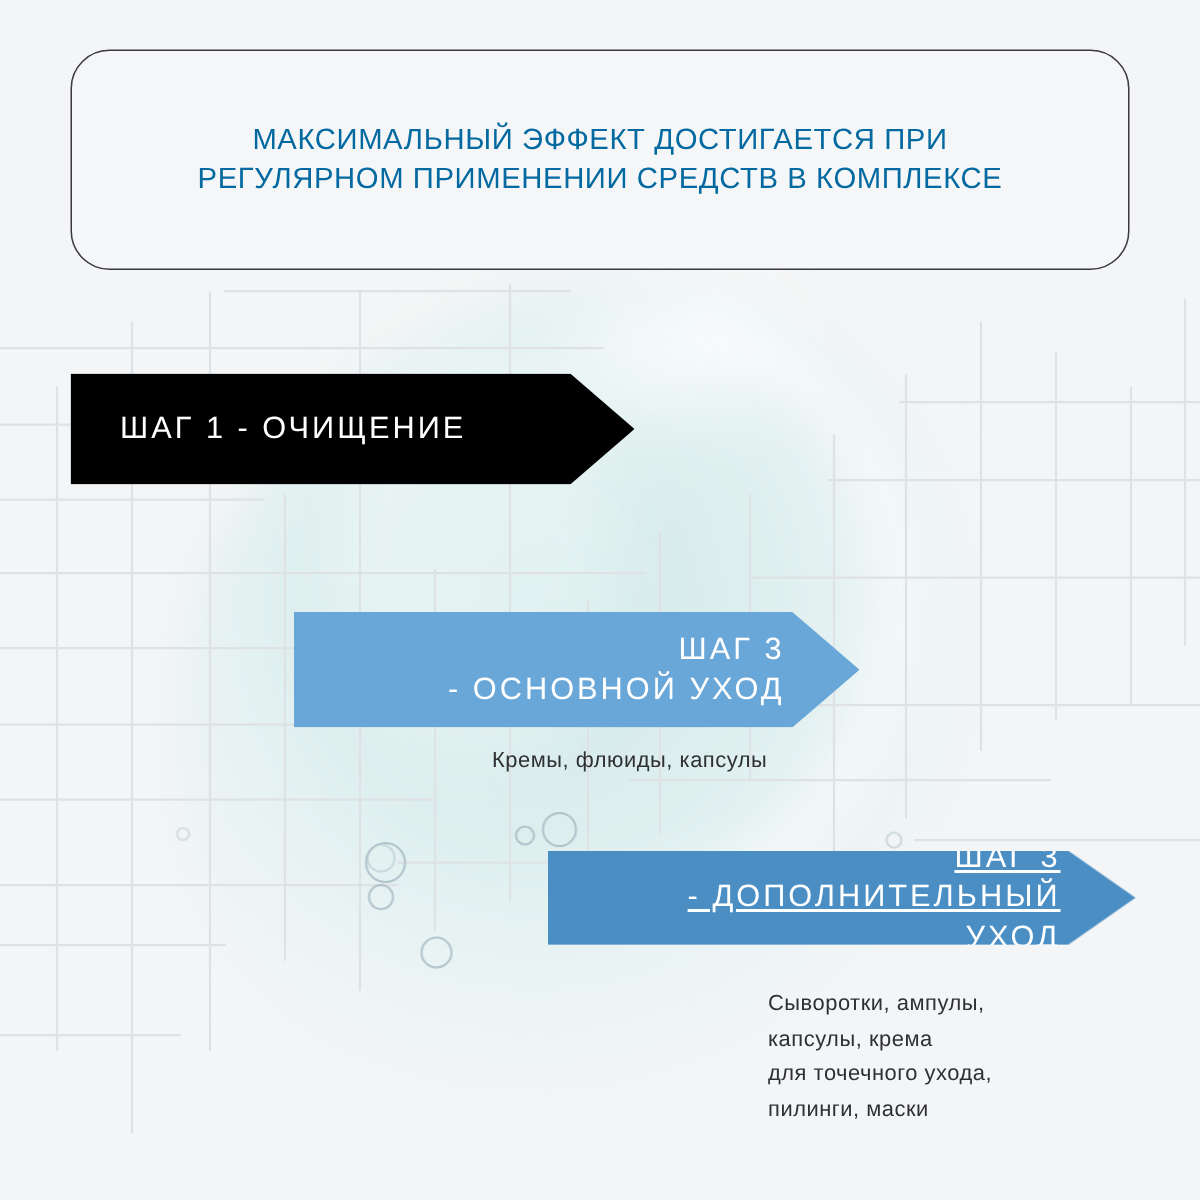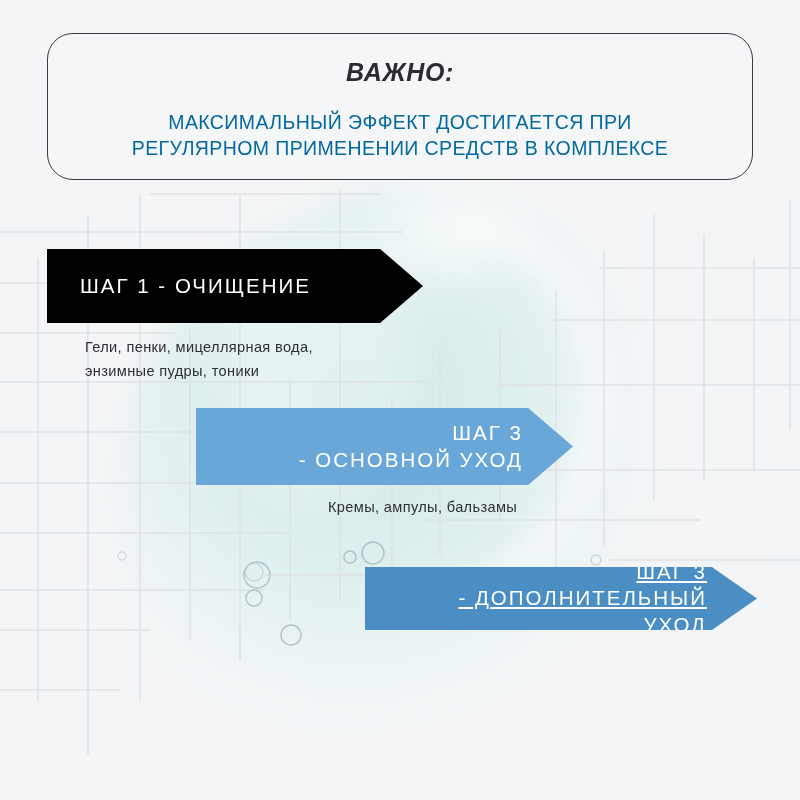"ВАЖНО:" div { html: <div>ВАЖНО:</div> -> none }
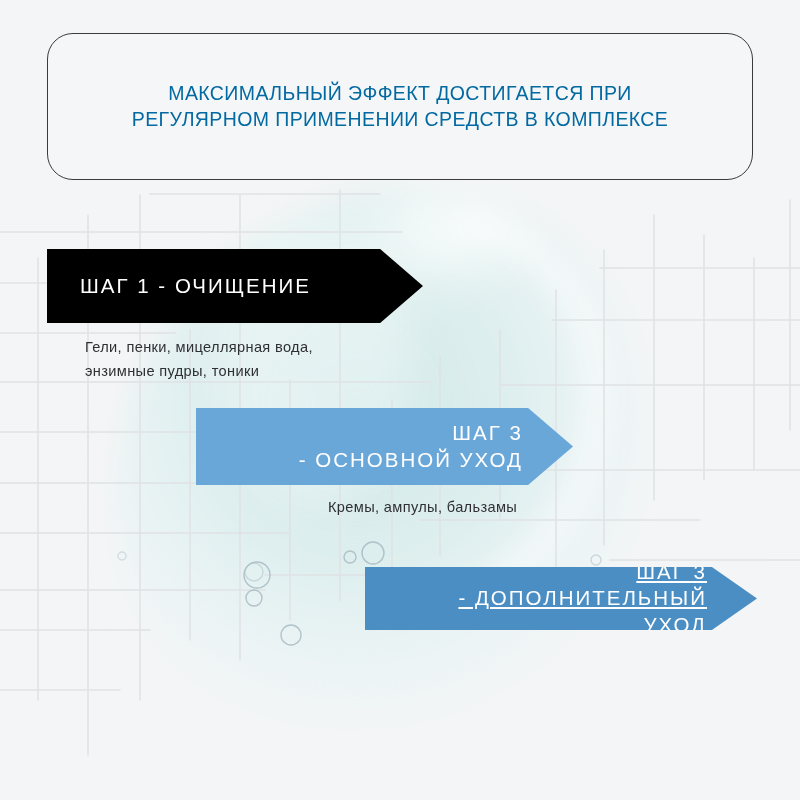"Гели, пенки, мицеллярная вода," div.caption { html: <div>Гели, пенки, мицеллярная вода, энзимные пудры, тоники</div> -> none }
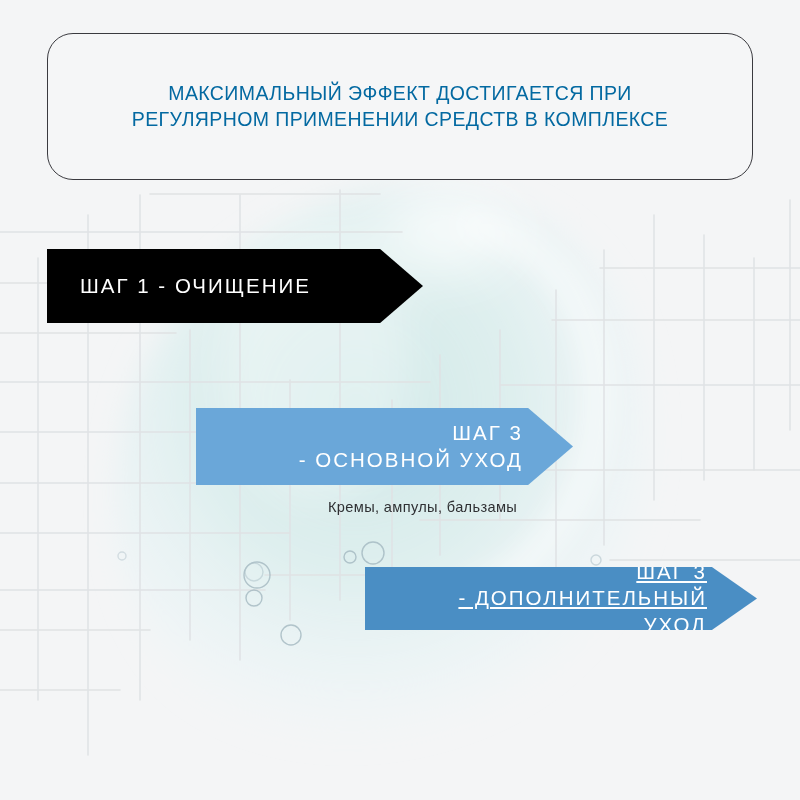"Кремы, ампулы, бальзамы" div.caption { text: ампулы, бальзамы -> флюиды, капсулы }
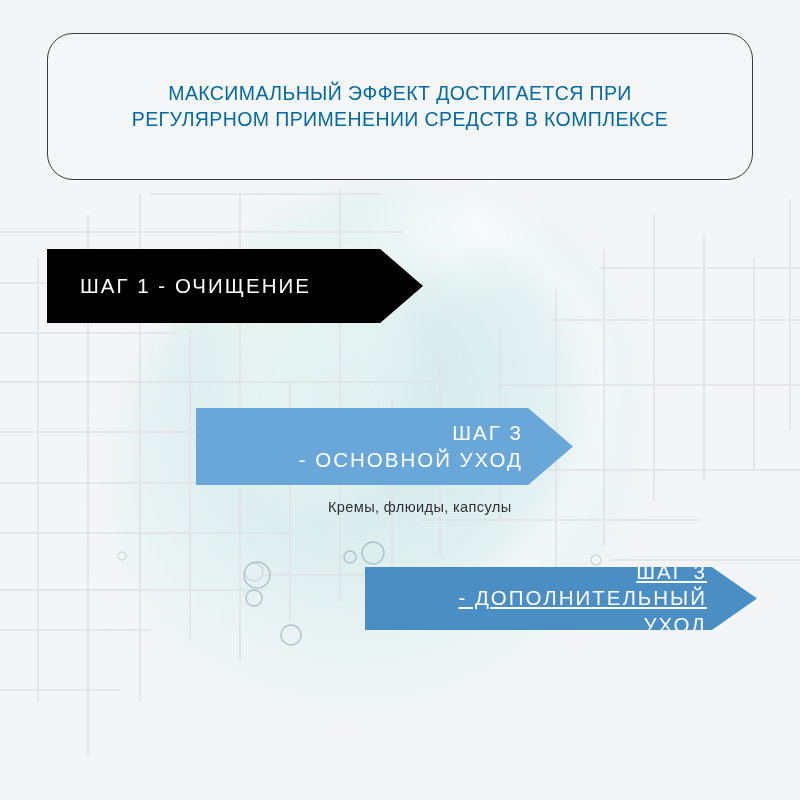"Сыворотки, ампулы," div.caption { html: none -> <div>Сыворотки, ампулы, капсулы, крема для точечного ухода, пилинги, маски</div> }
